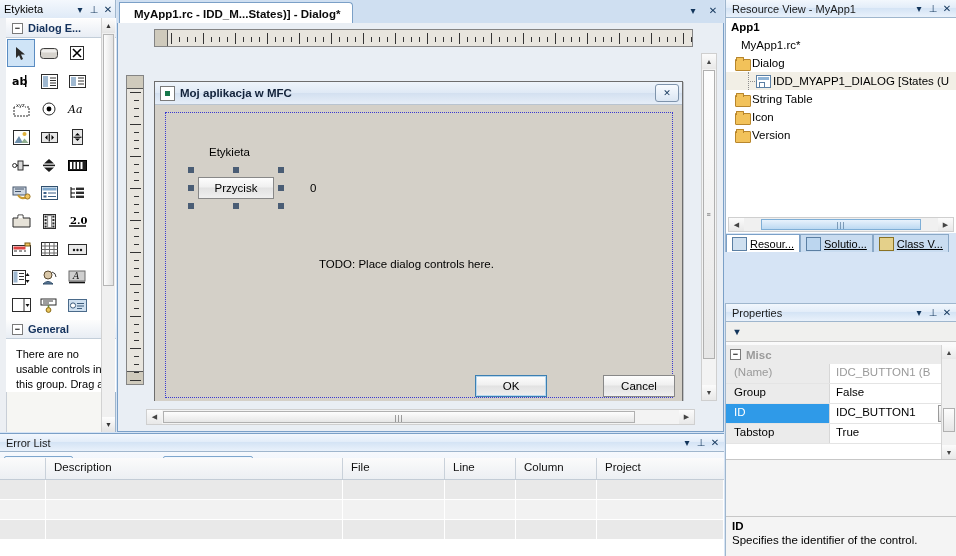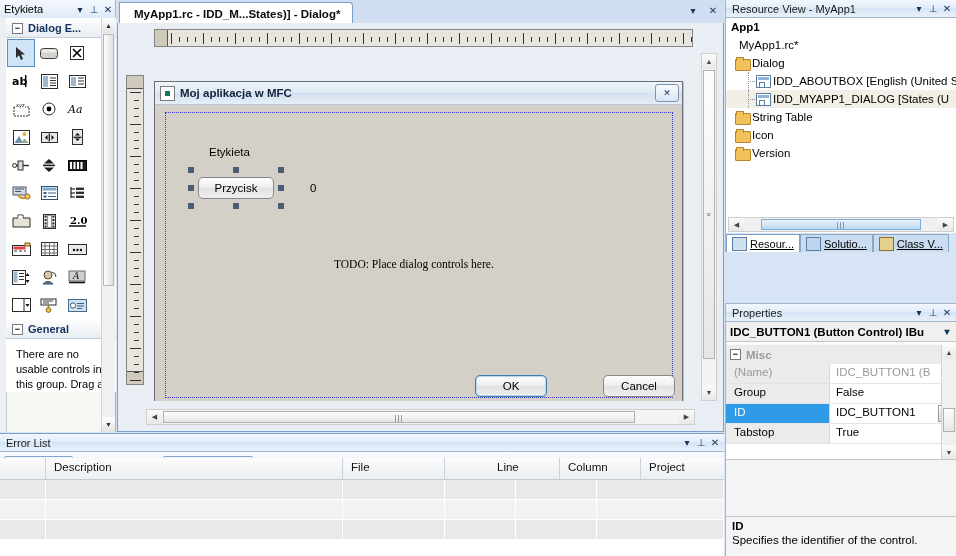"MyApp1.rc*" div.tn { margin-left: none -> 10px; padding-left: 11px -> 3px }
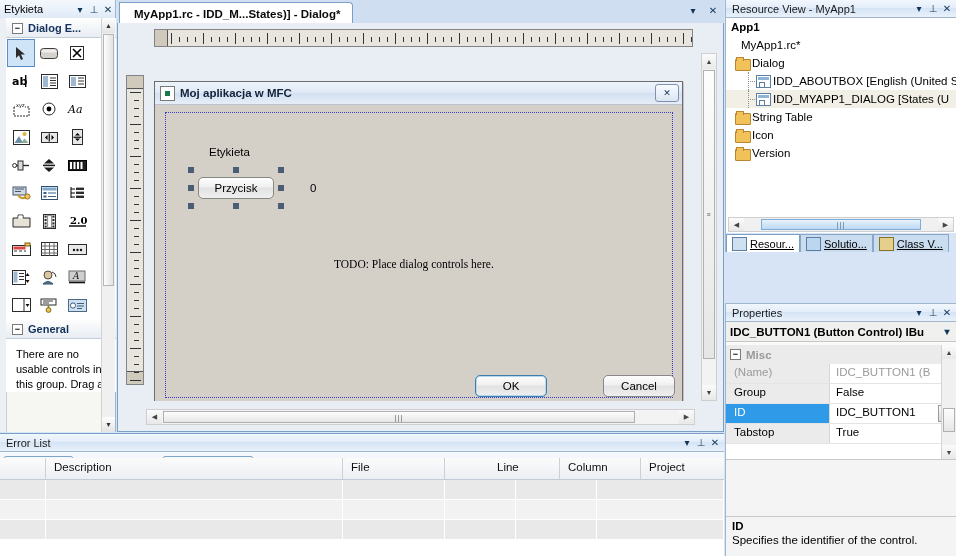"IDD_ABOUTBOX [English (United S" div.tn { html: <div> <span></span> <span></span> <span>IDD_ABOUTBOX [English (United S</span> </div> -> none }
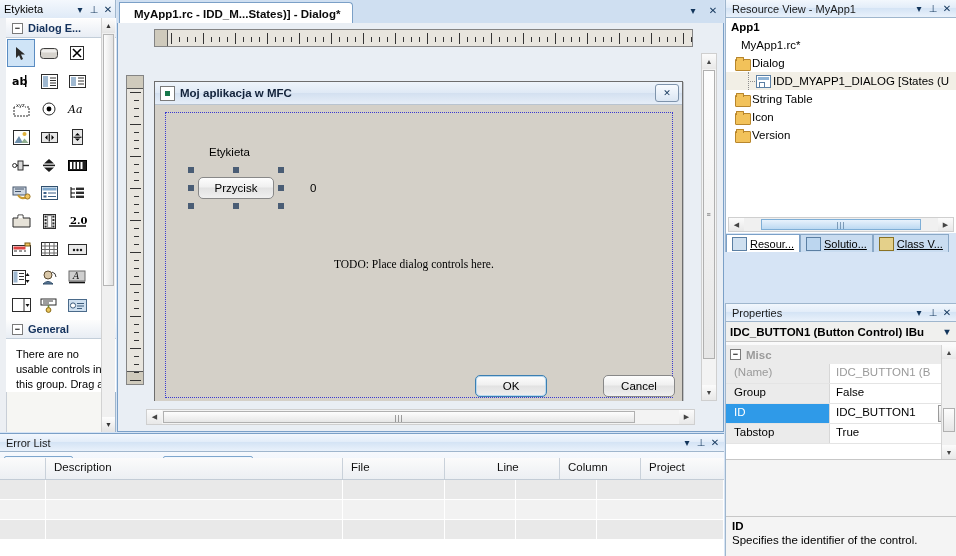"Przycisk" .dlg-btn { border-radius: 5px -> 0 }
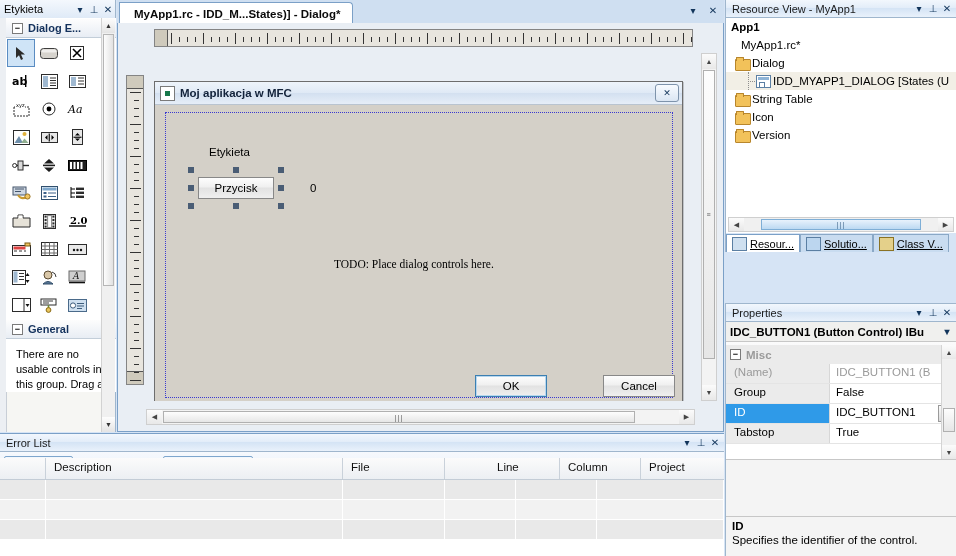"TODO: Place dialog controls here." span.todo { font-family: Liberation Serif, serif -> none; left: 179px -> 164px }
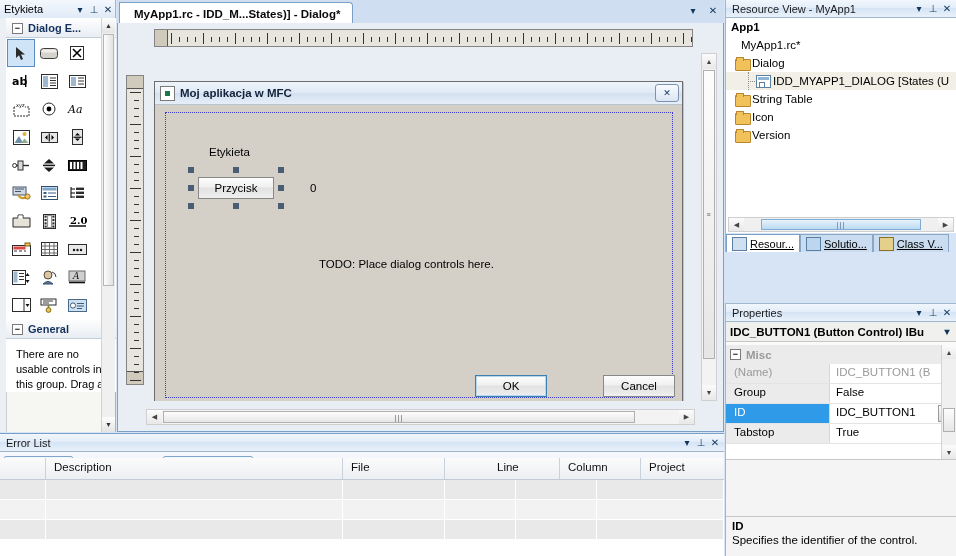"IDC_BUTTON1 (Button Control) IBu" span.nm { html: <span>IDC_BUTTON1 (Button Control) IBu</span> -> none }
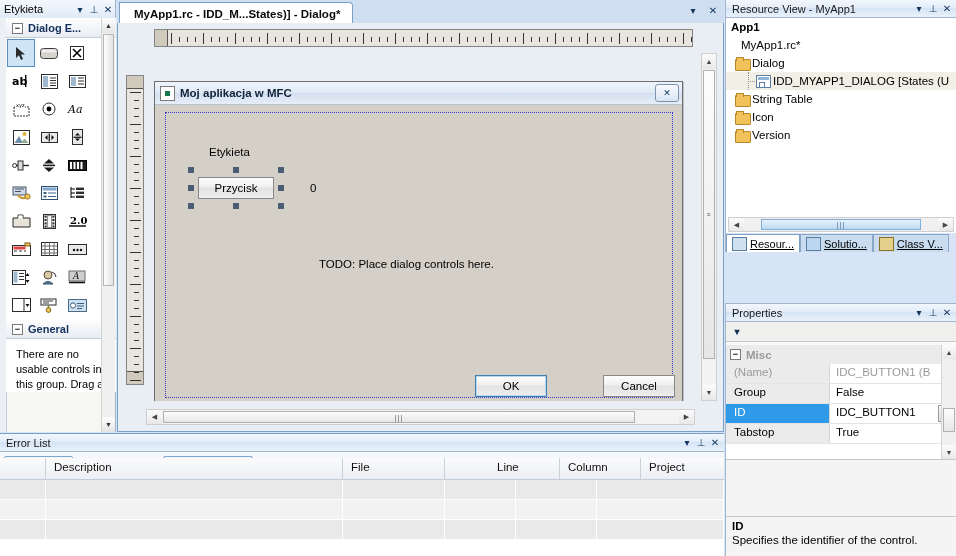"Line" div { margin-left: 44px -> none }
